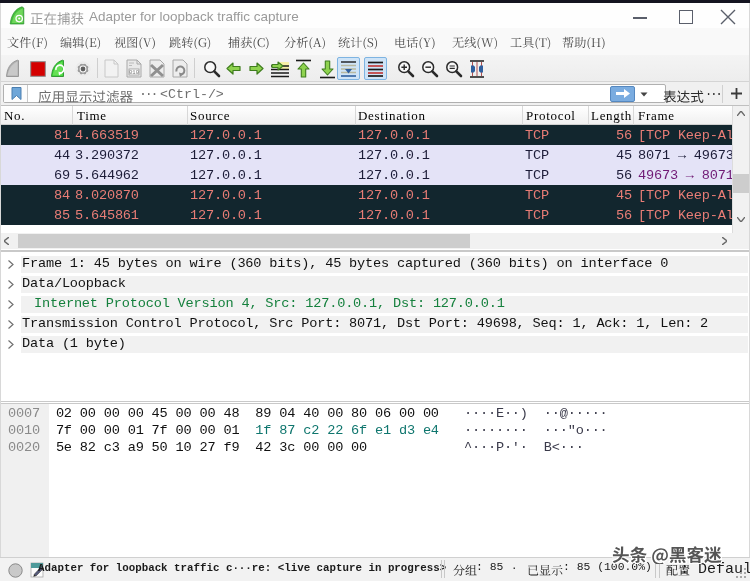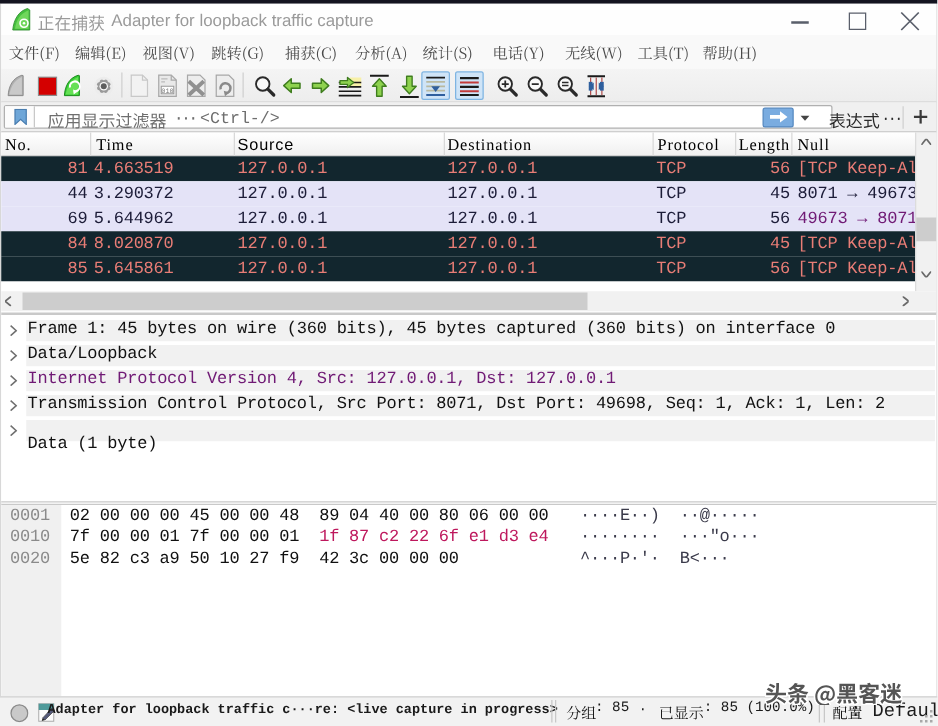"Source" div.abs { font-family: Liberation Sans, sans-serif -> Liberation Serif, serif }
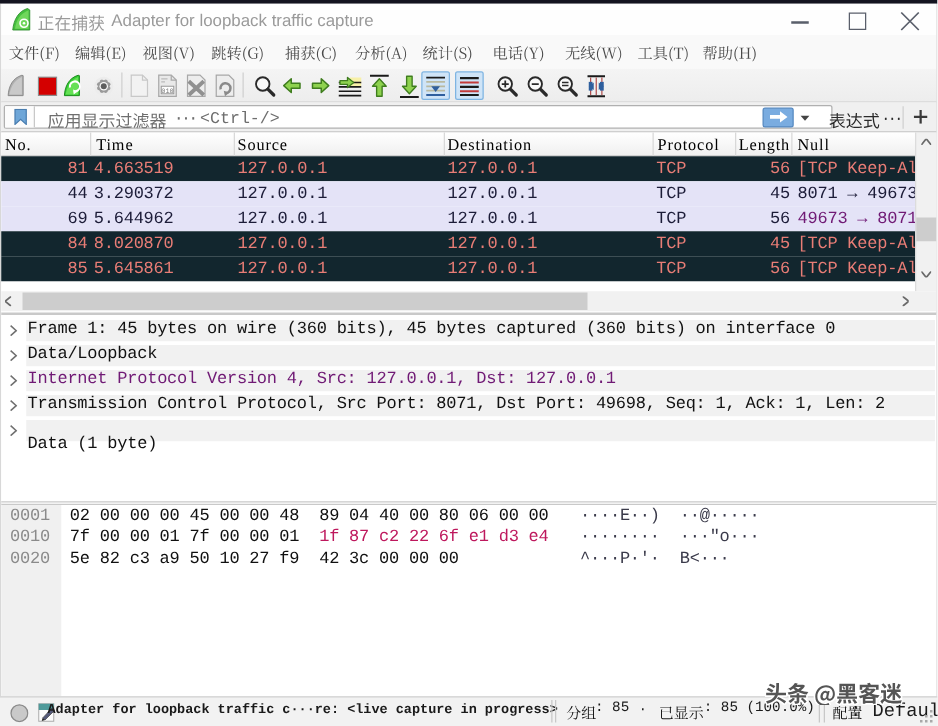"Null" div.abs { text: Null -> Frame }
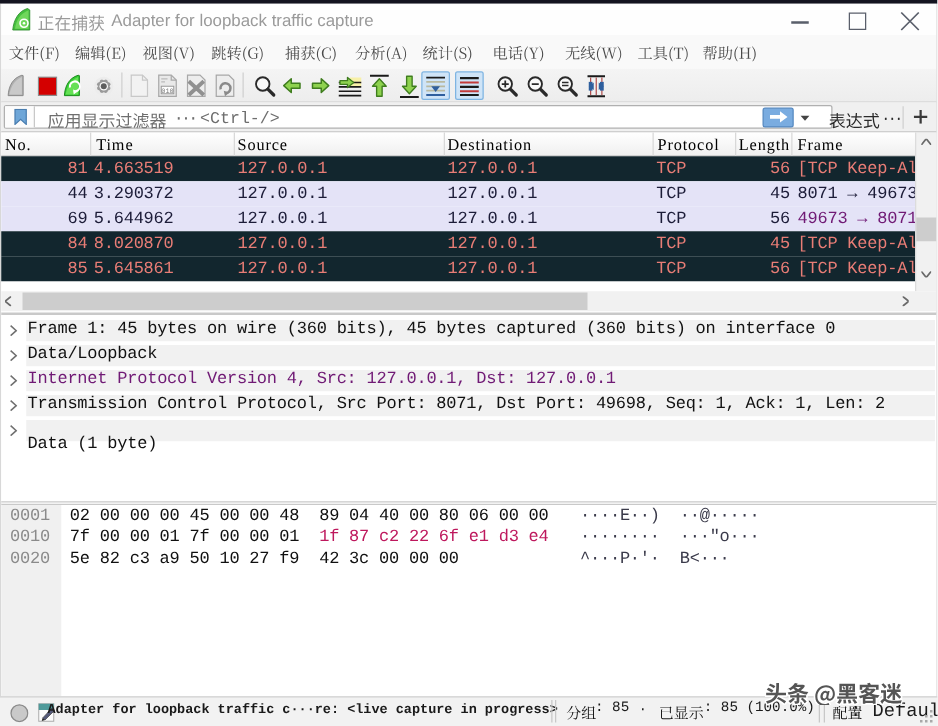"Internet Protocol Version 4, Src:" div.abs { color: #701a75 -> #15803d; left: 22px -> 34px }
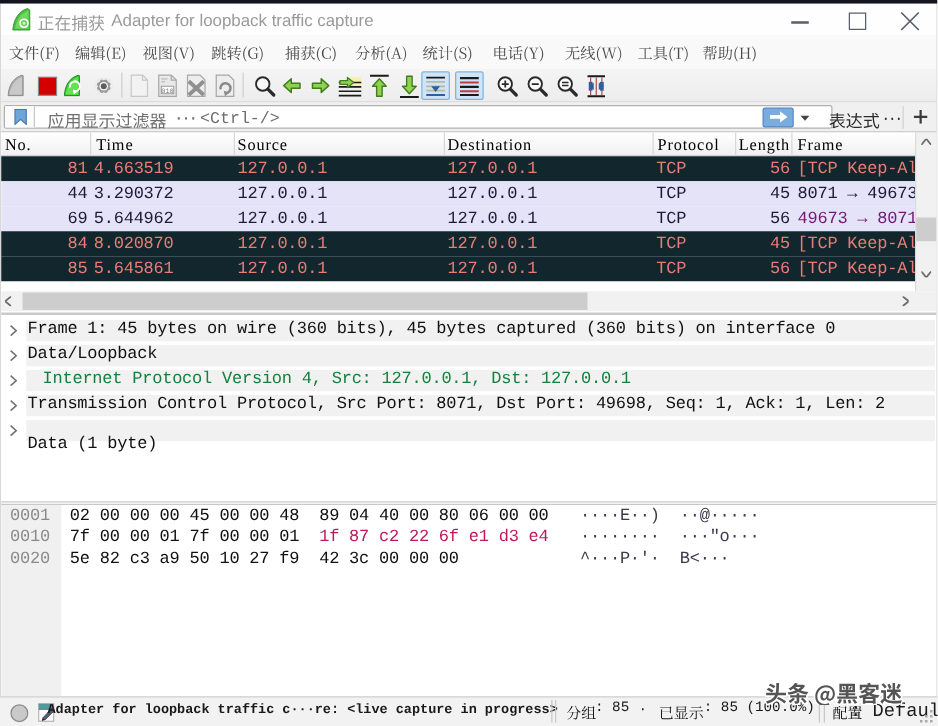"Data (1 byte)" div.abs { top: 348px -> 336px }
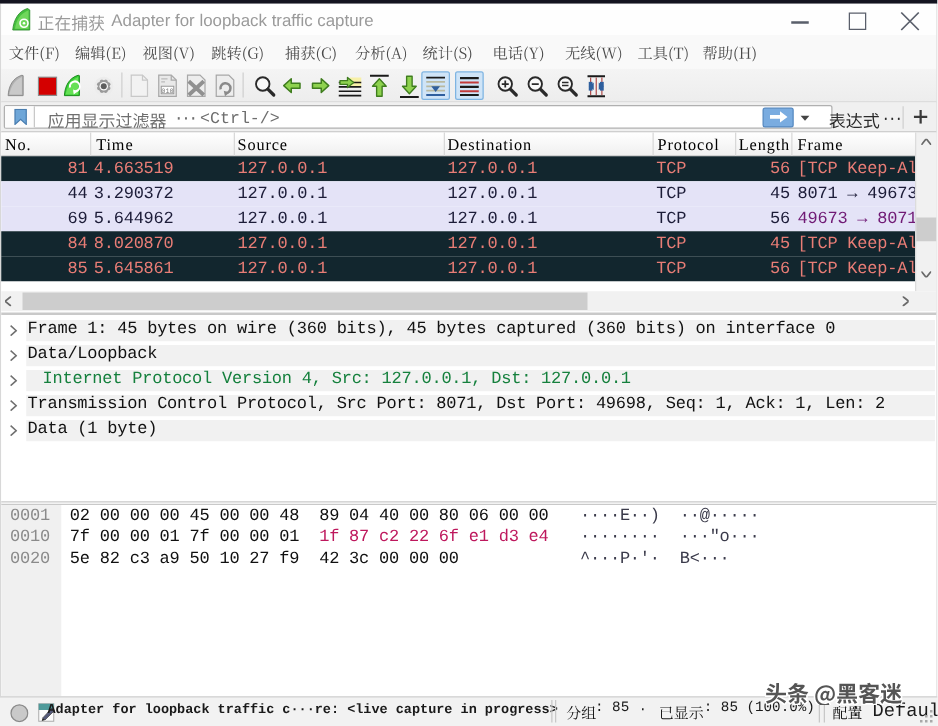"0001" span { text: 0001 -> 0007 }
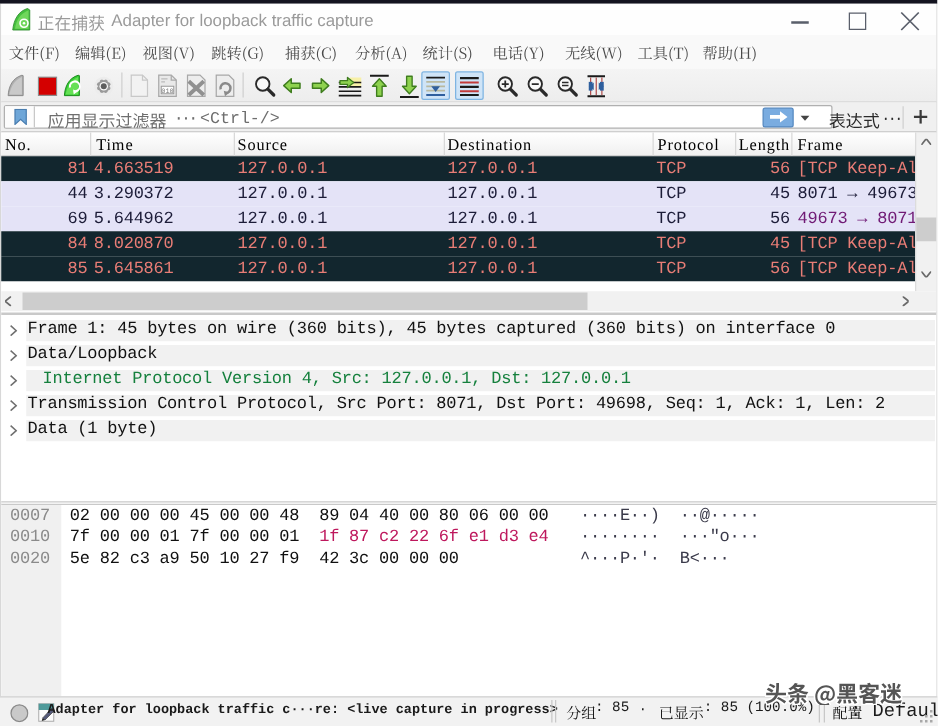"1f 87 c2 22 6f" span { color: #be185d -> #0f766e }
